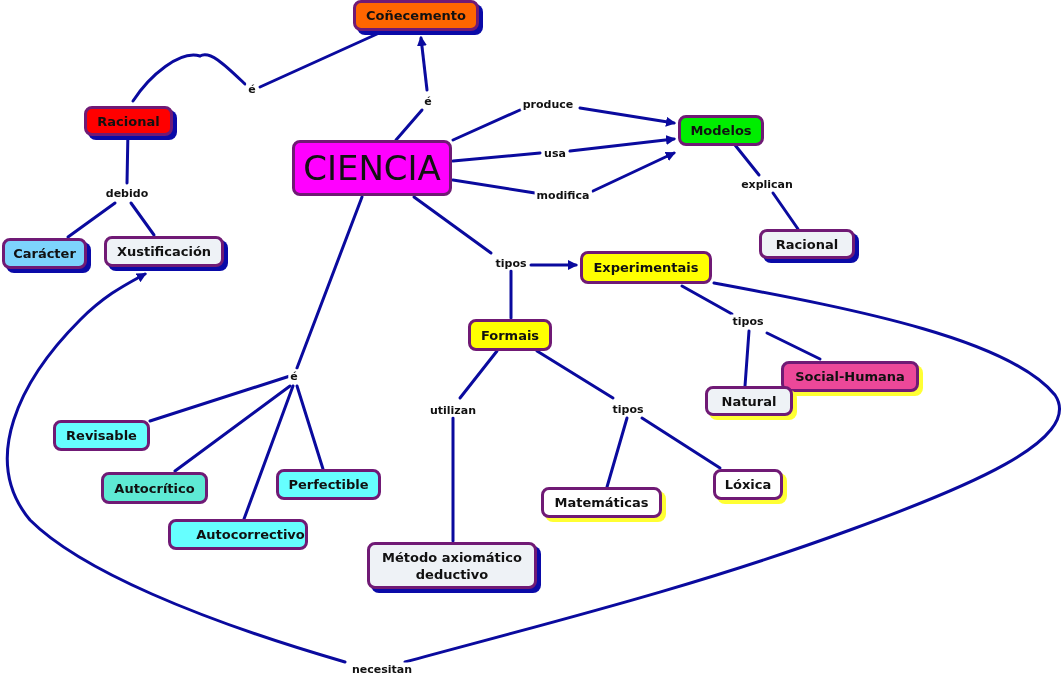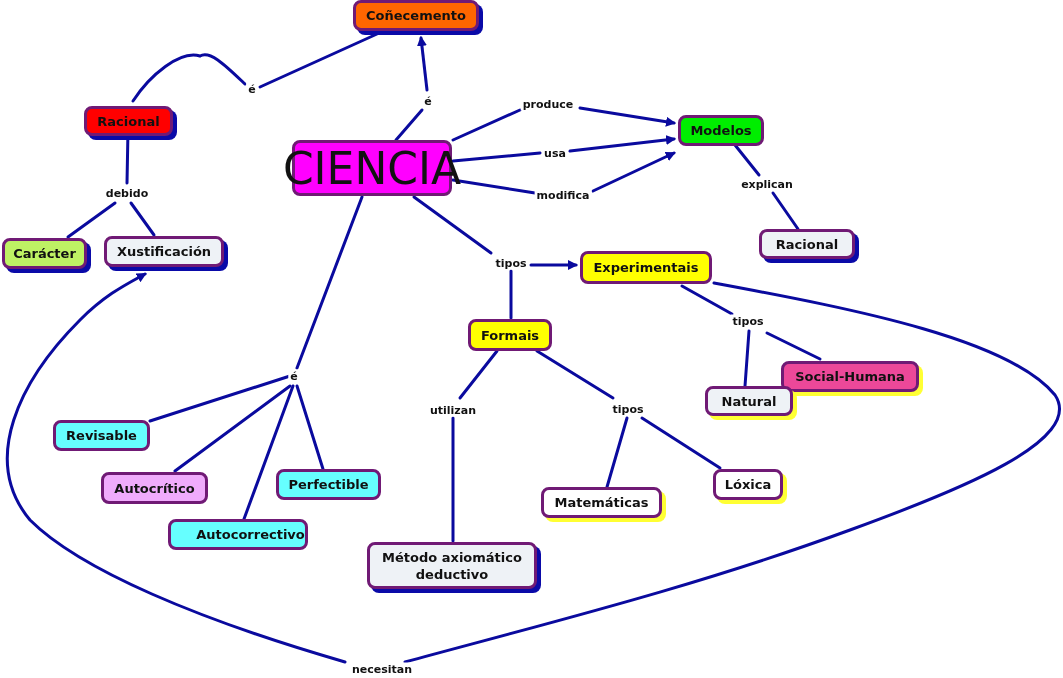"CIENCIA" .node.big { font-size: 44px -> 34px }
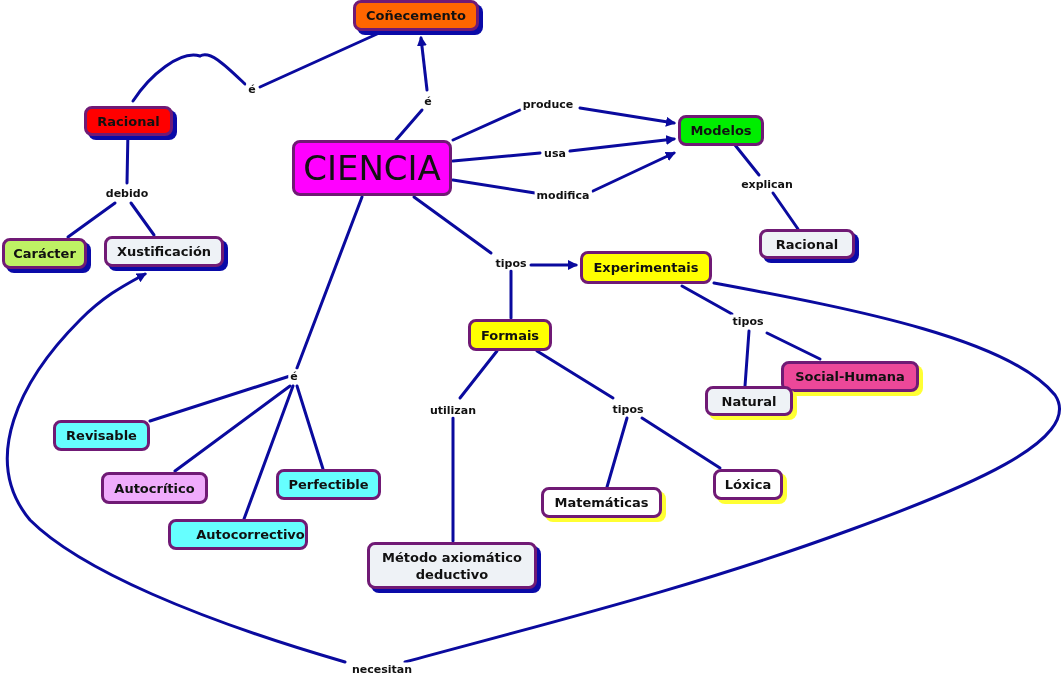"Carácter" div.node { background: #bef264 -> #7dd3fc }
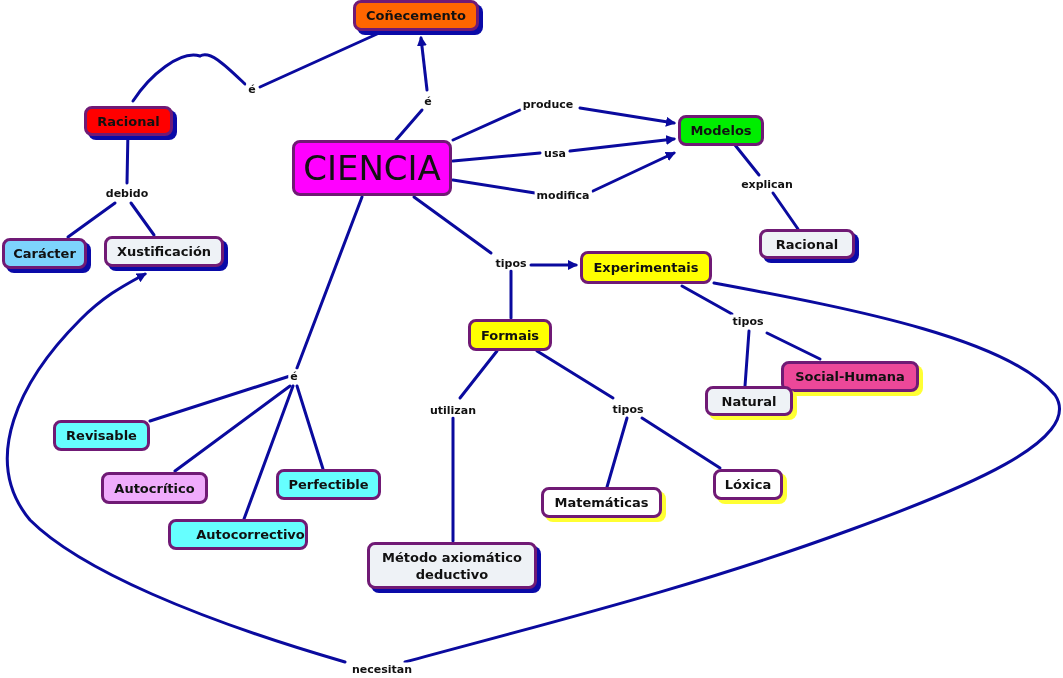"Autocrítico" div.node { background: #f0abfc -> #5eead4 }
